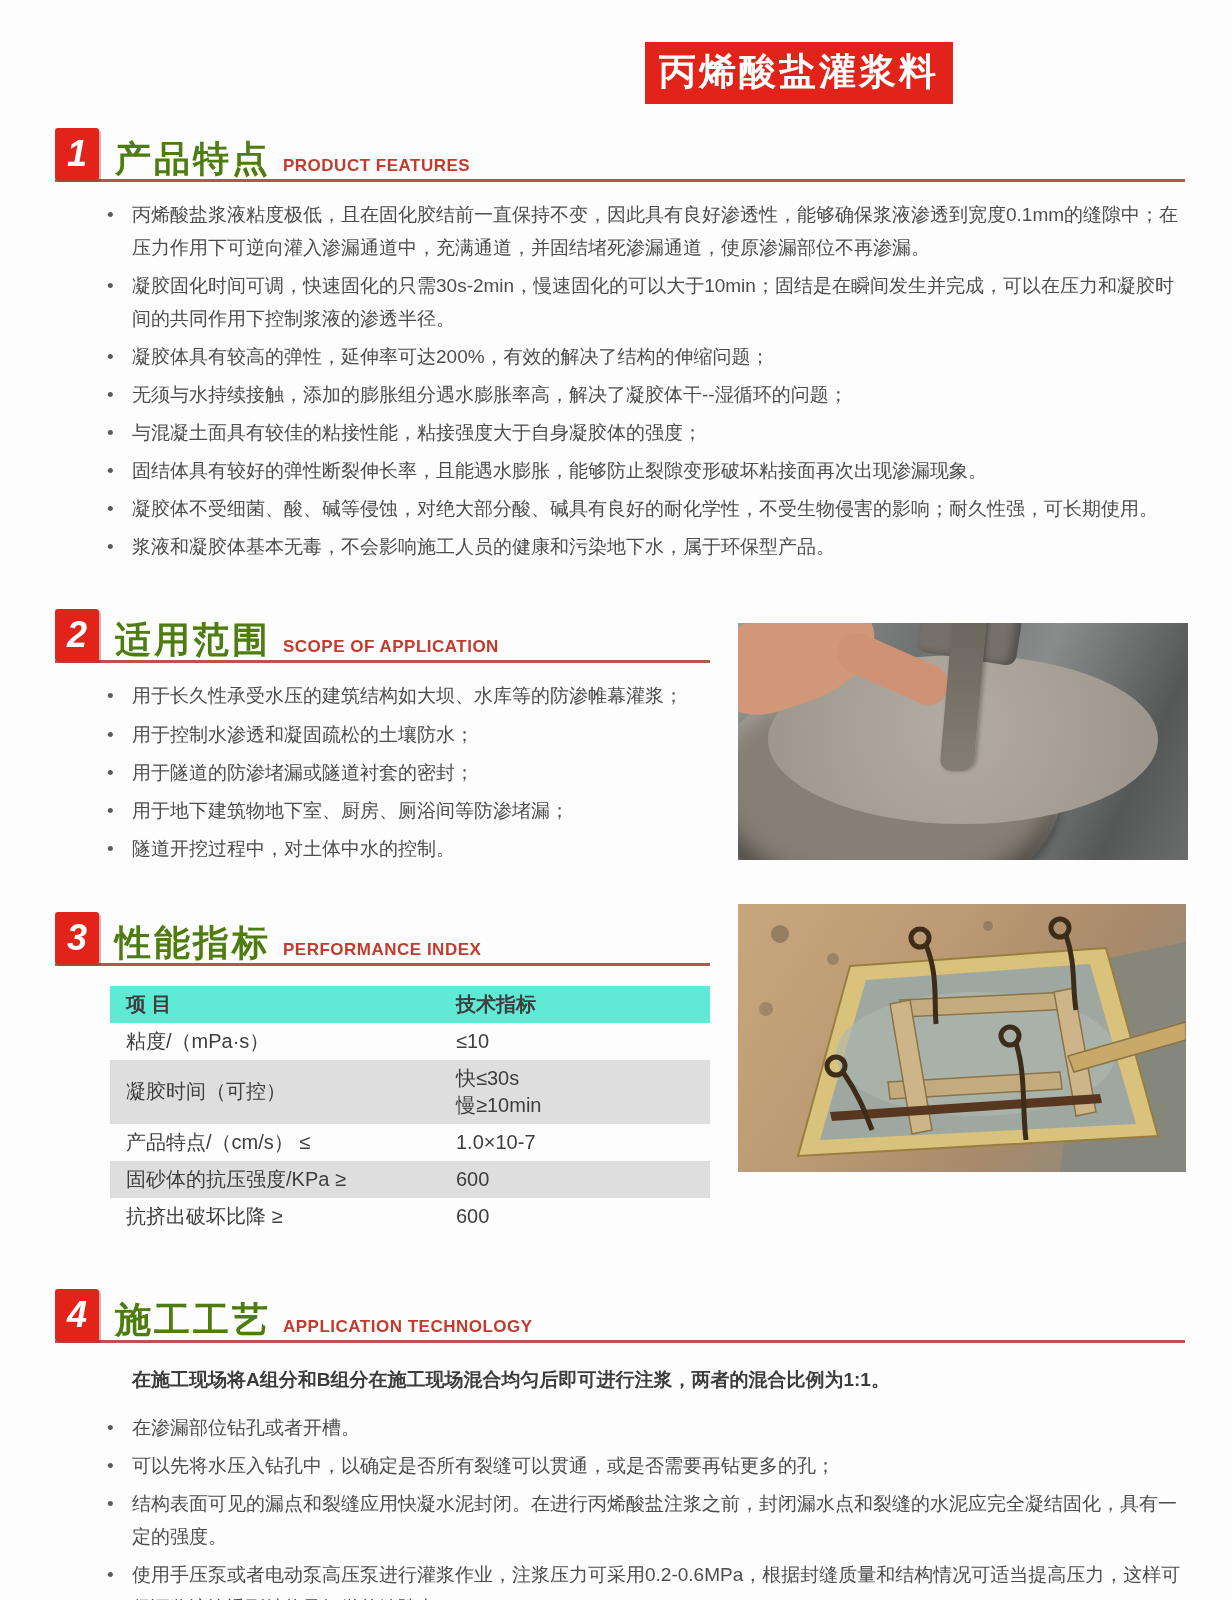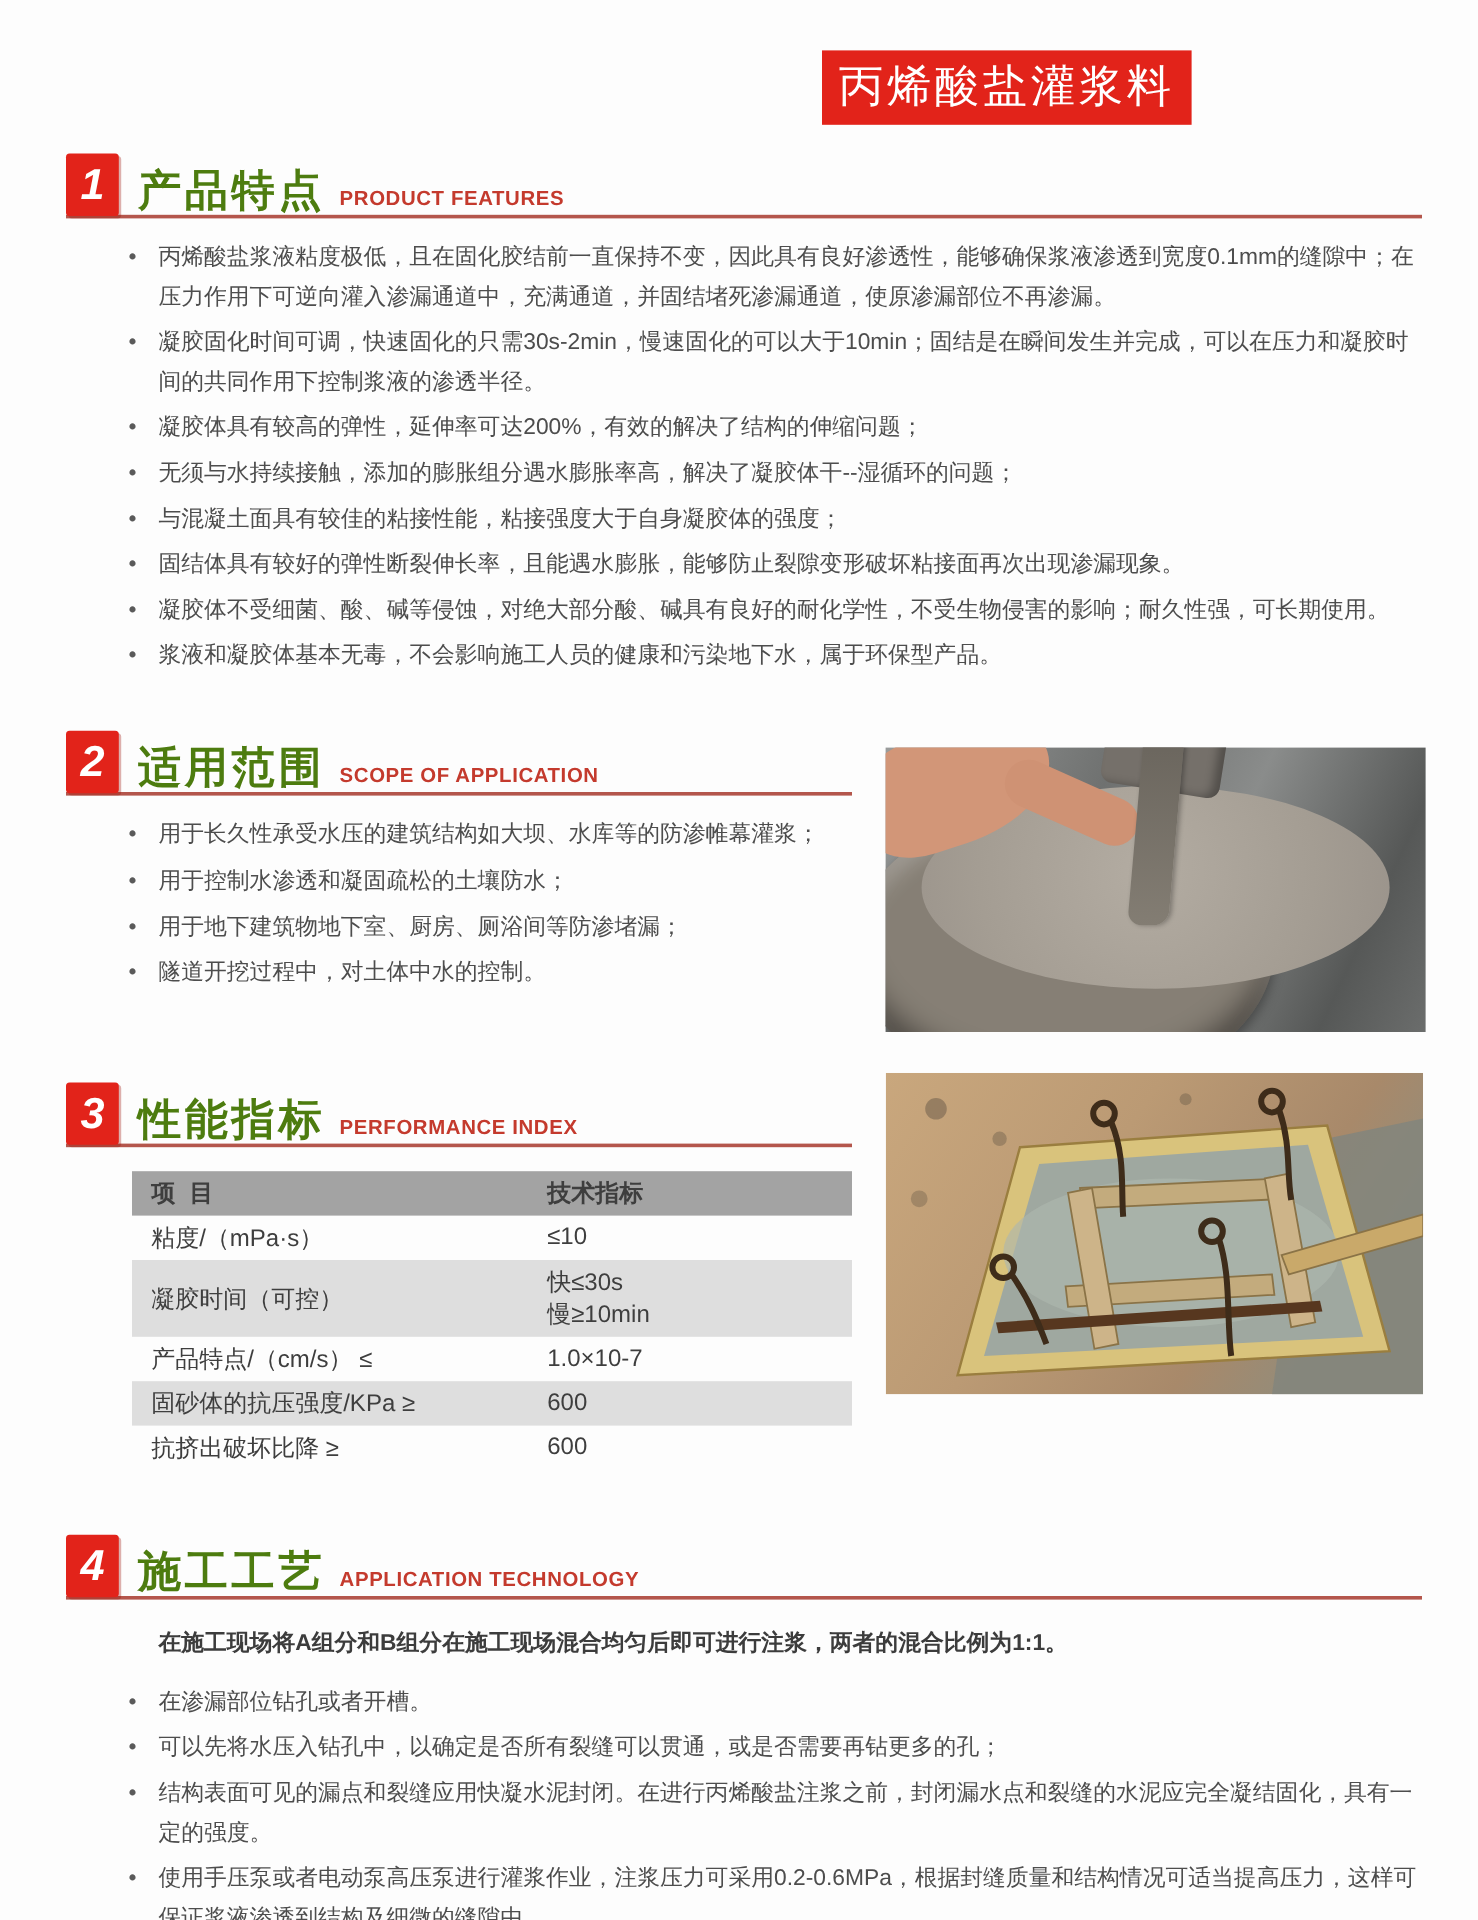"丙烯酸盐灌浆料" .doc-title { font-weight: normal -> bold; margin-left: 40px -> none }
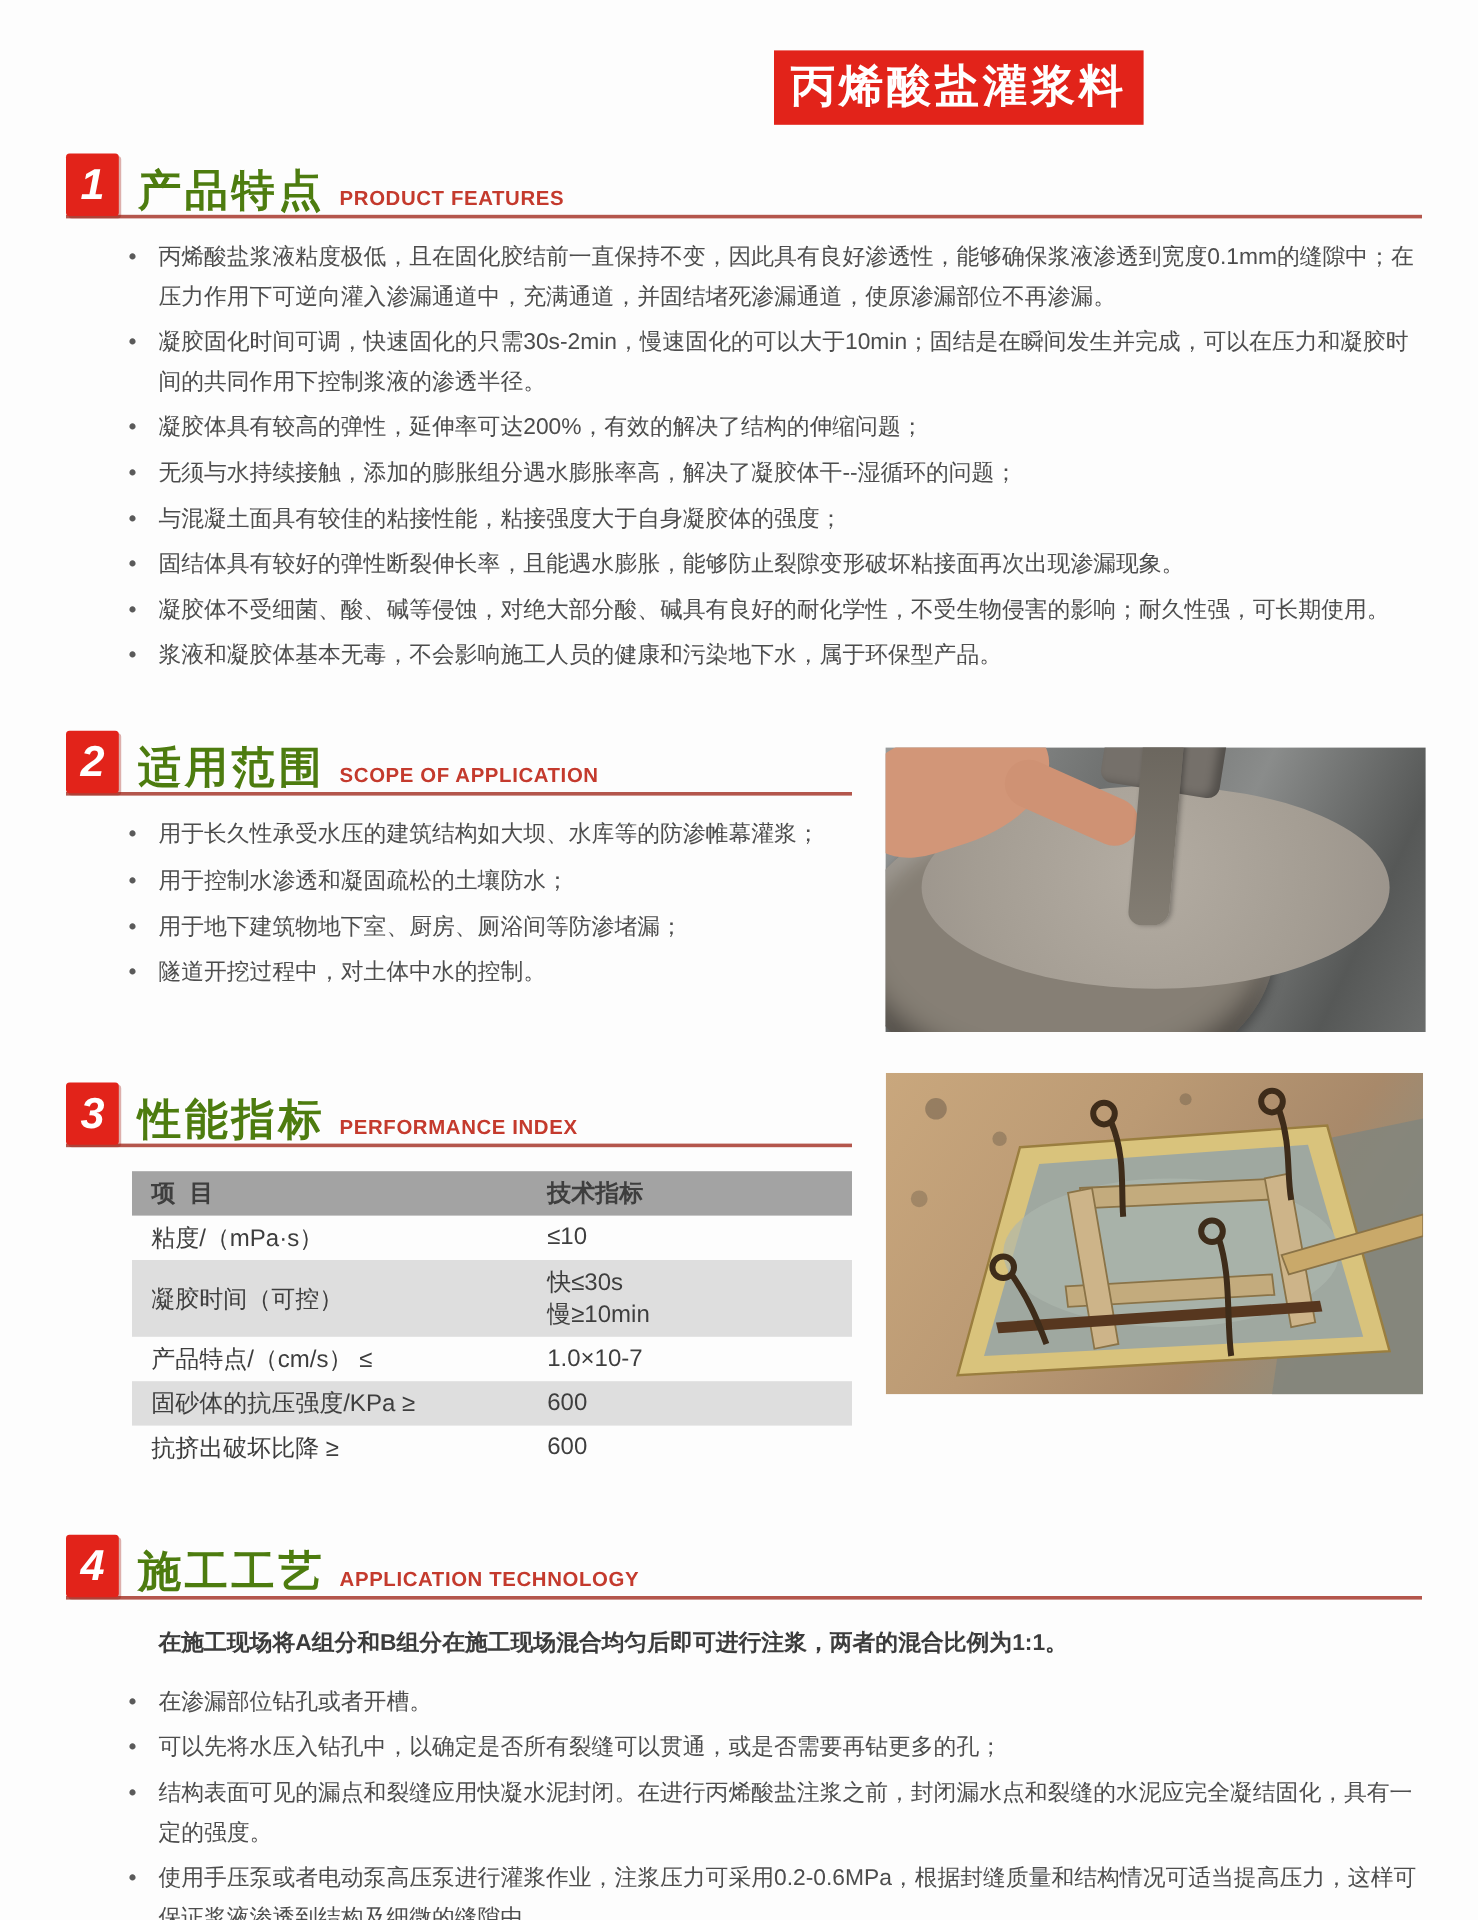"用于隧道的防渗堵漏或隧道衬套的密封；" li { html: none -> <li>用于隧道的防渗堵漏或隧道衬套的密封；</li> }
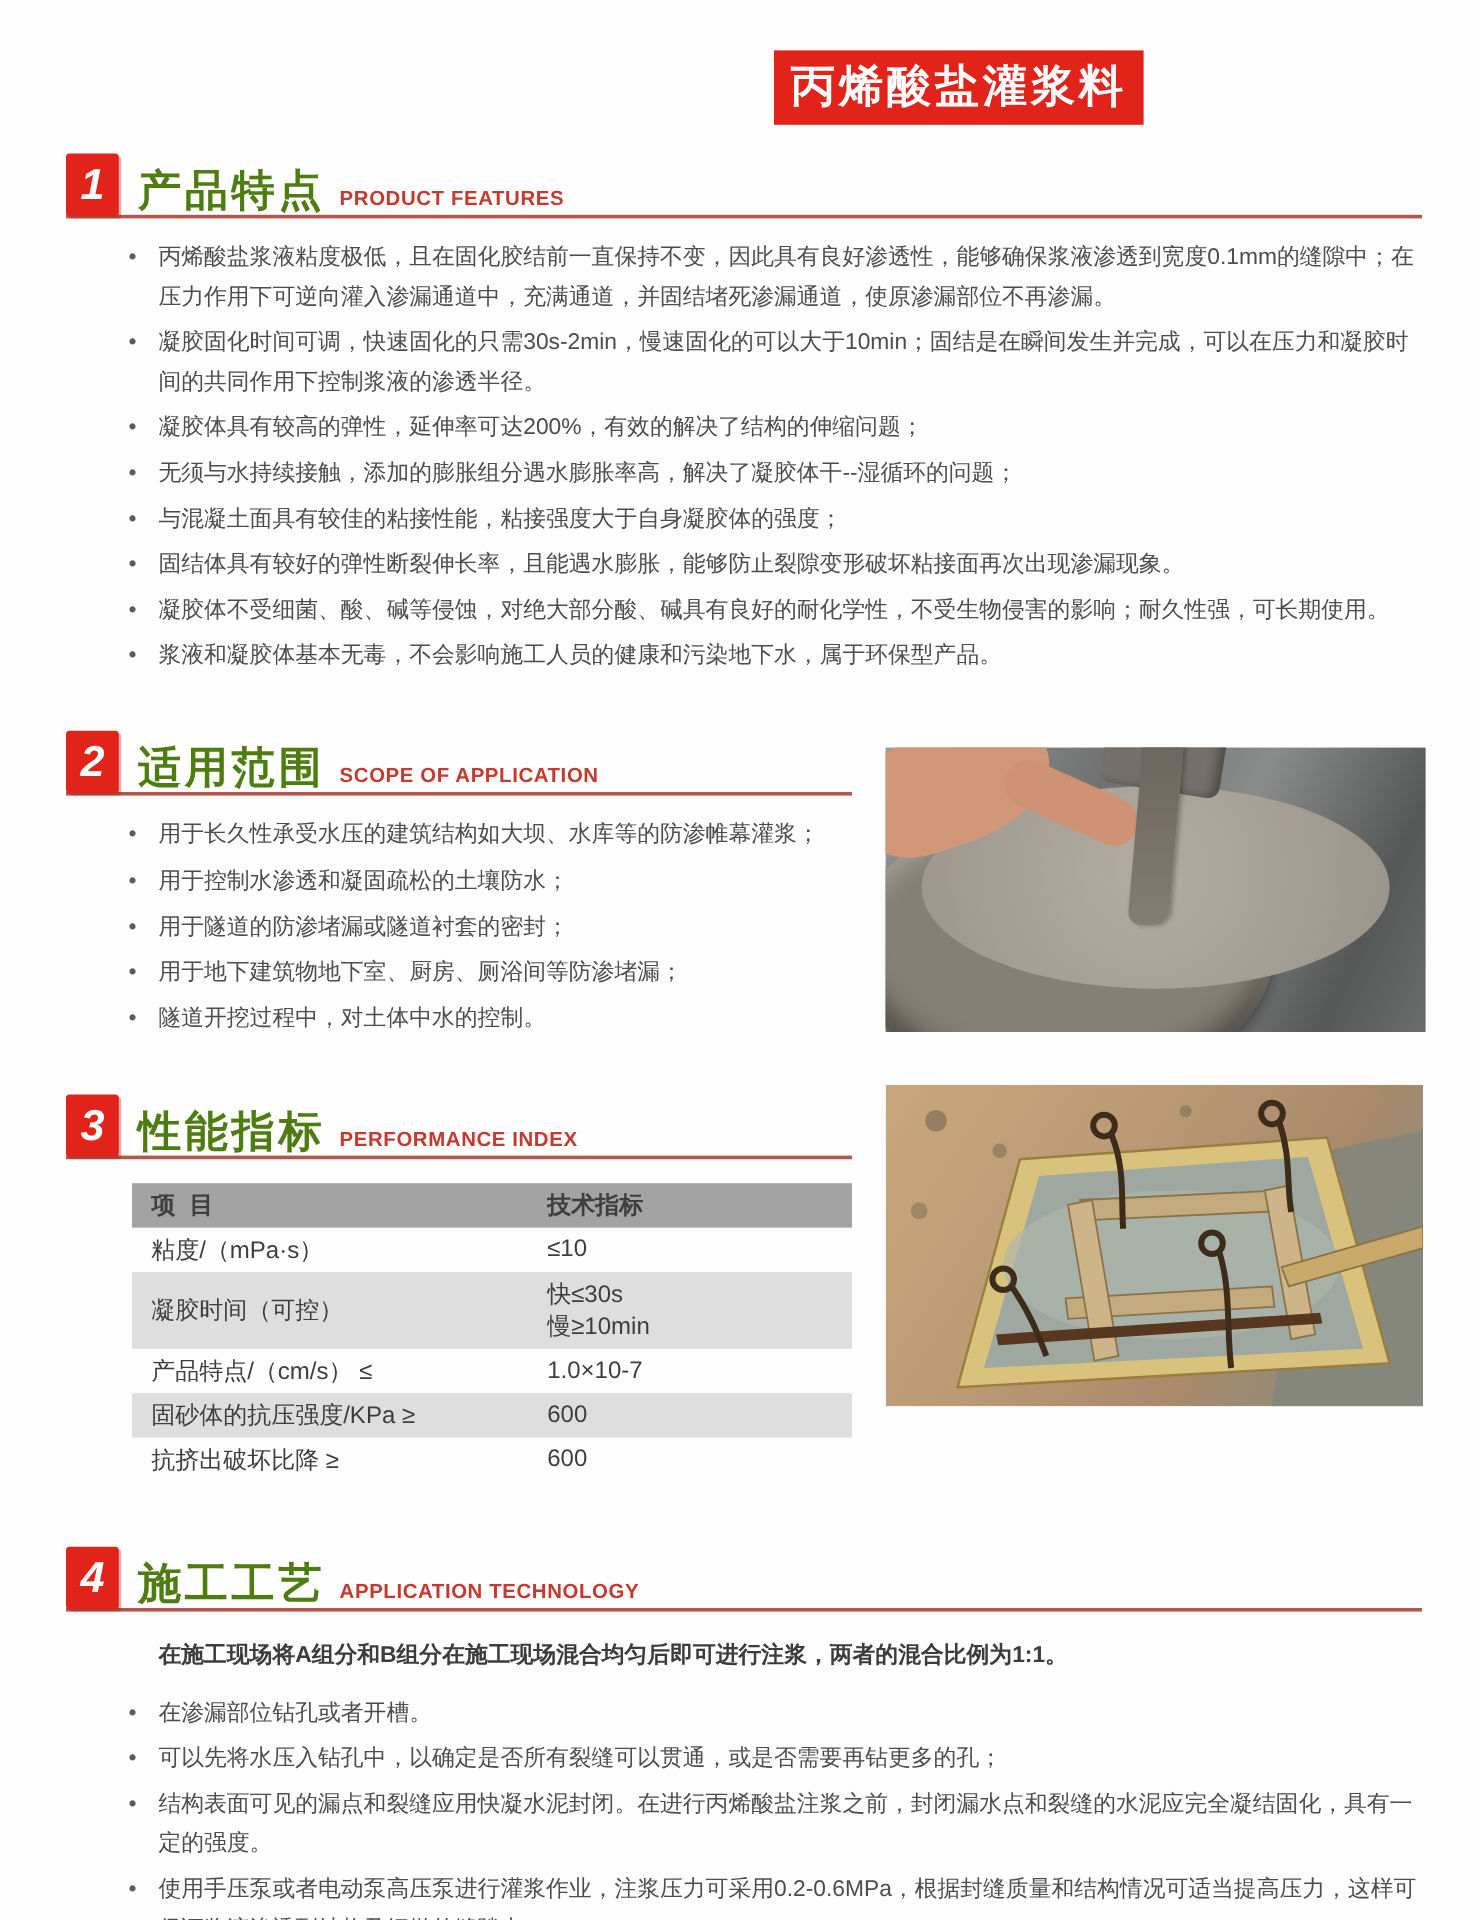"项 目" table.spec thead tr { background: #a3a3a3 -> #5eead4; font-family: Liberation Mono, monospace -> none }
